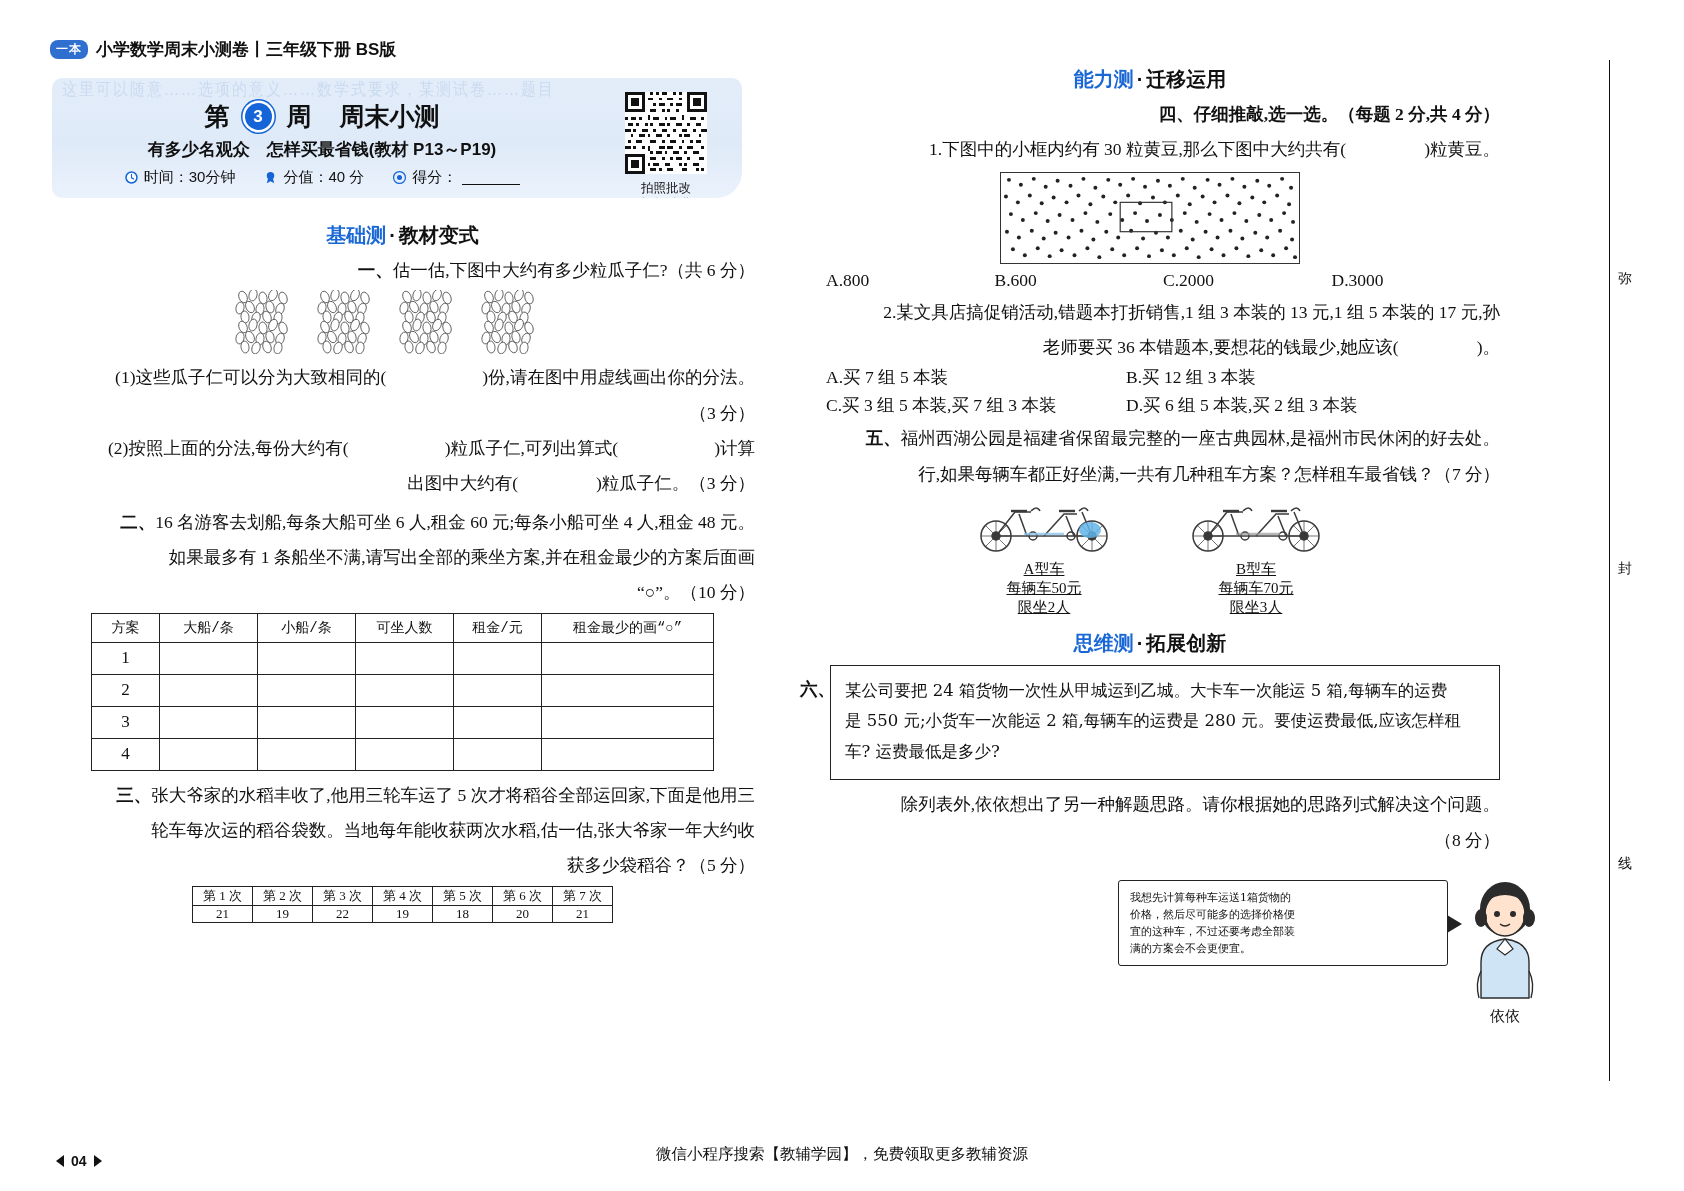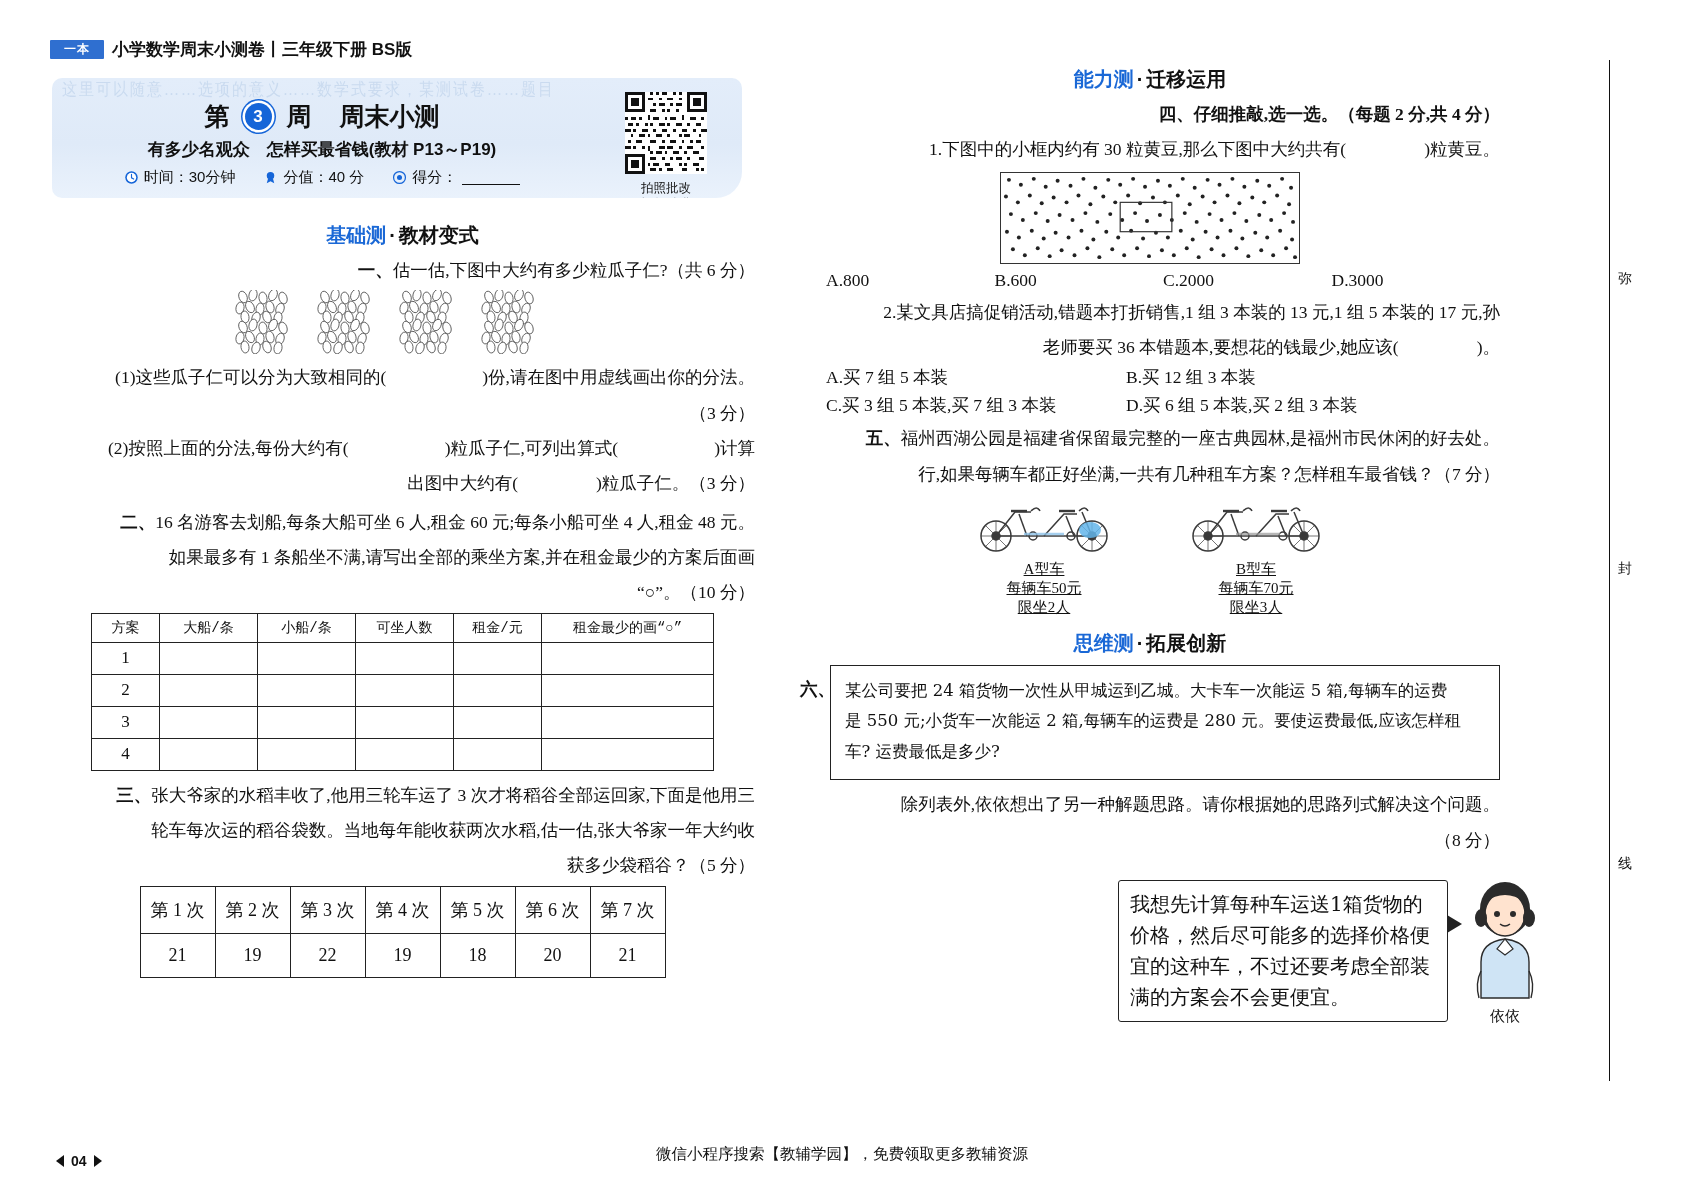"一本" .logo-badge { border-radius: 1px -> 8px; padding: 1px 14px -> 1px 6px }
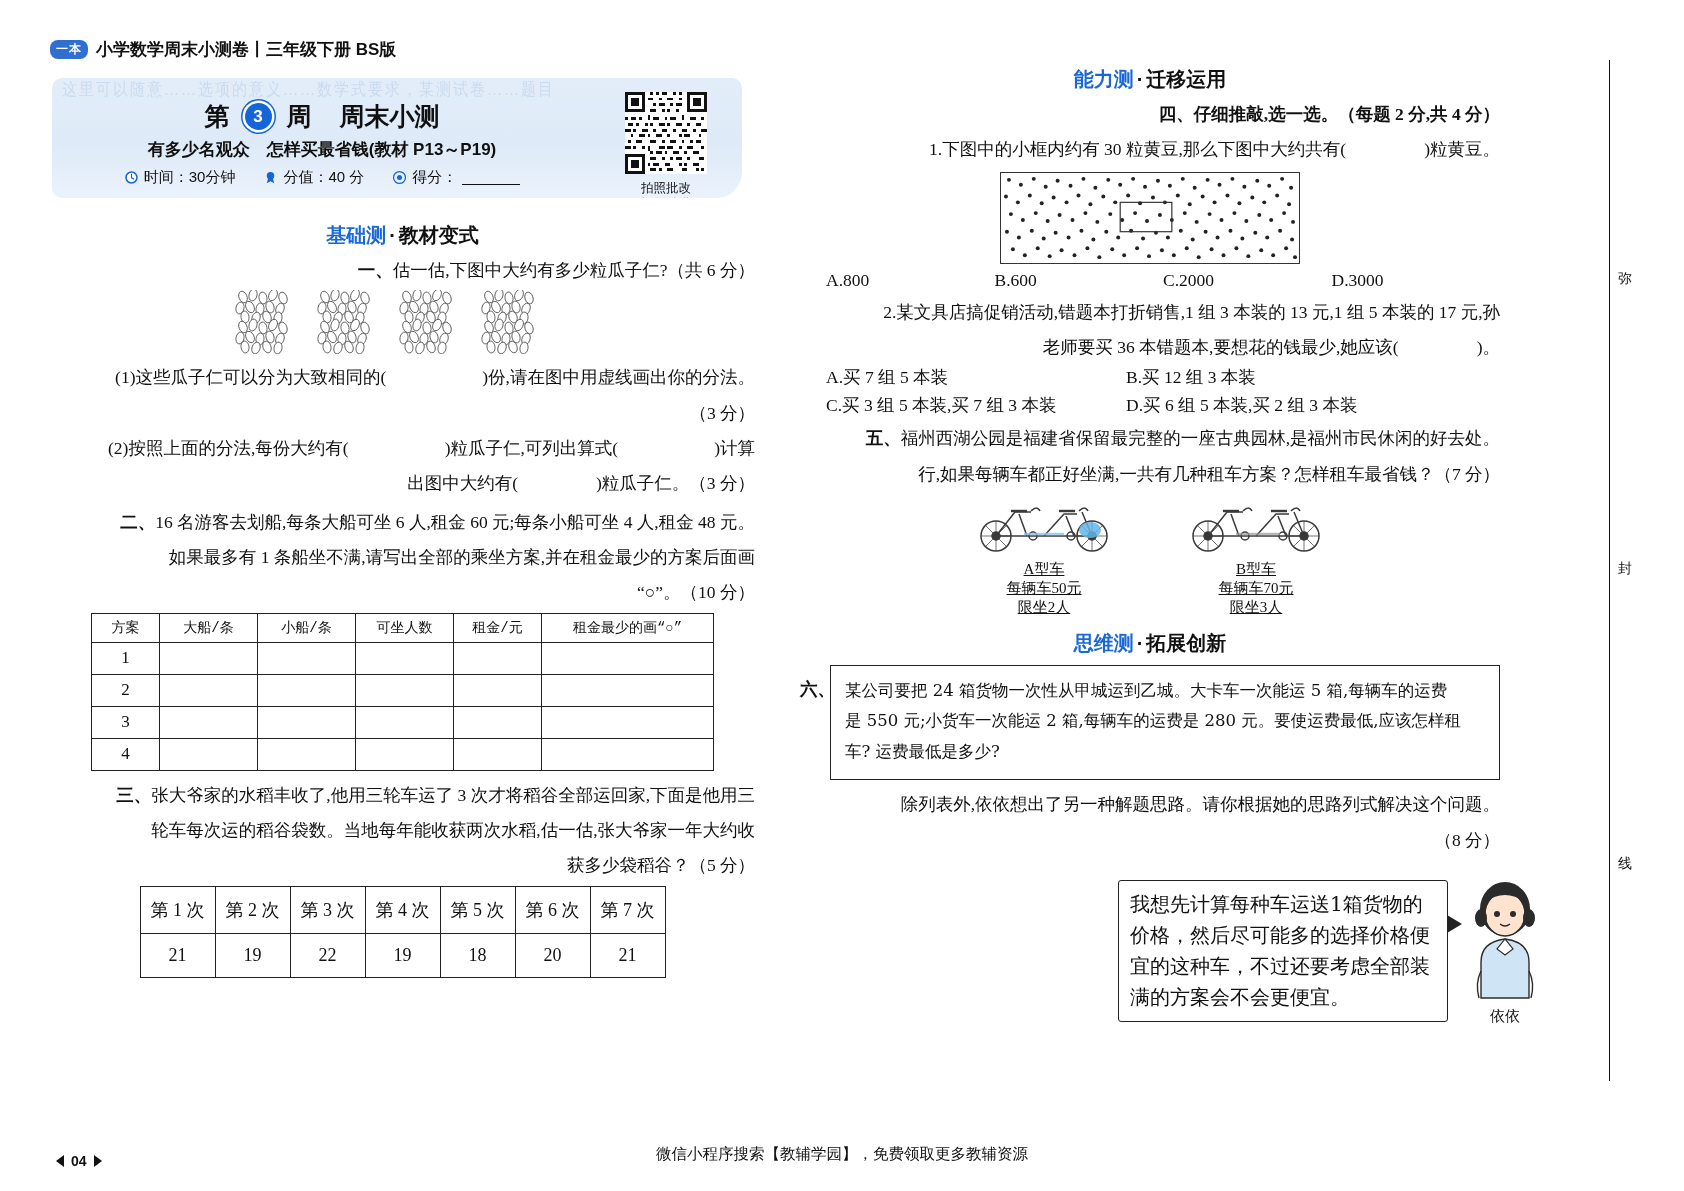"张大爷家的水稻丰收了,他用三轮车运了 3 次才将稻谷全部运回家,下面是他用三" span { text: 3 -> 5 }
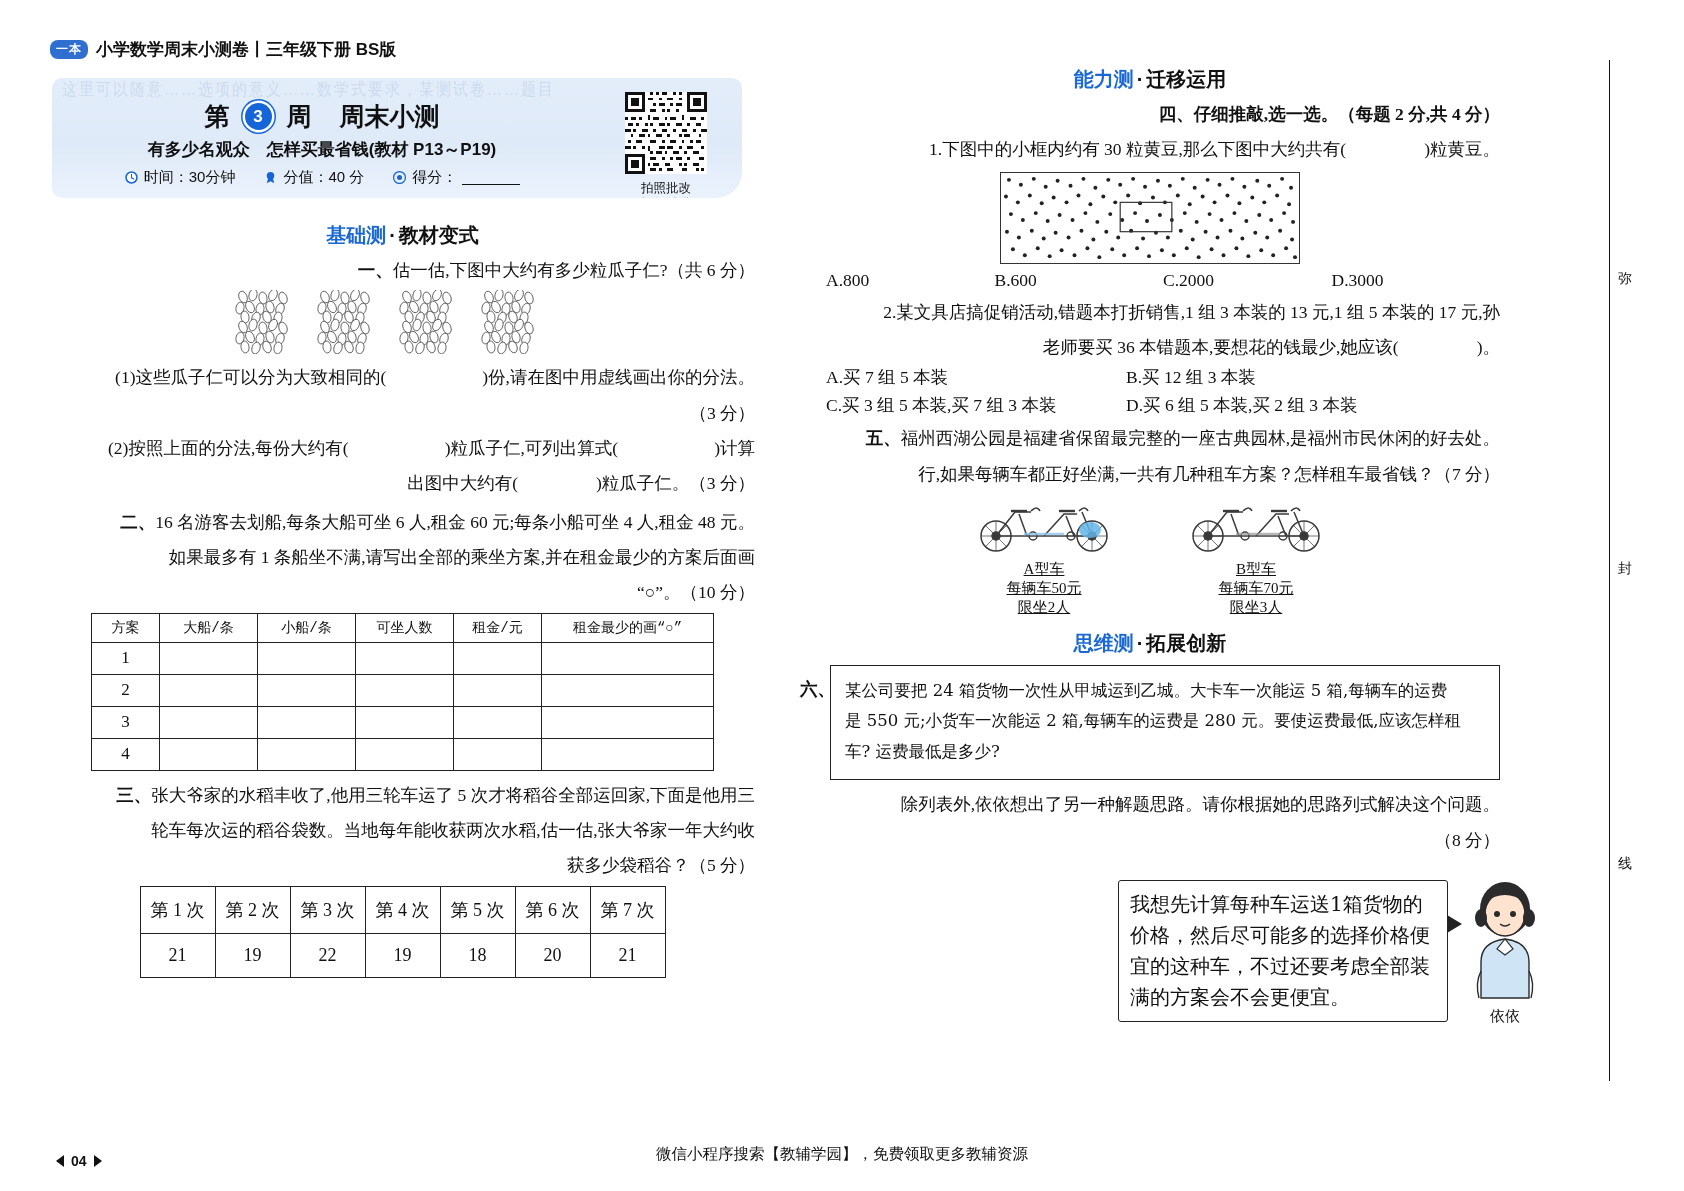"第 1 次" table.rice td, table.rice th { font-size: 18px -> 13px; padding: 11px 10px -> 0 10px }
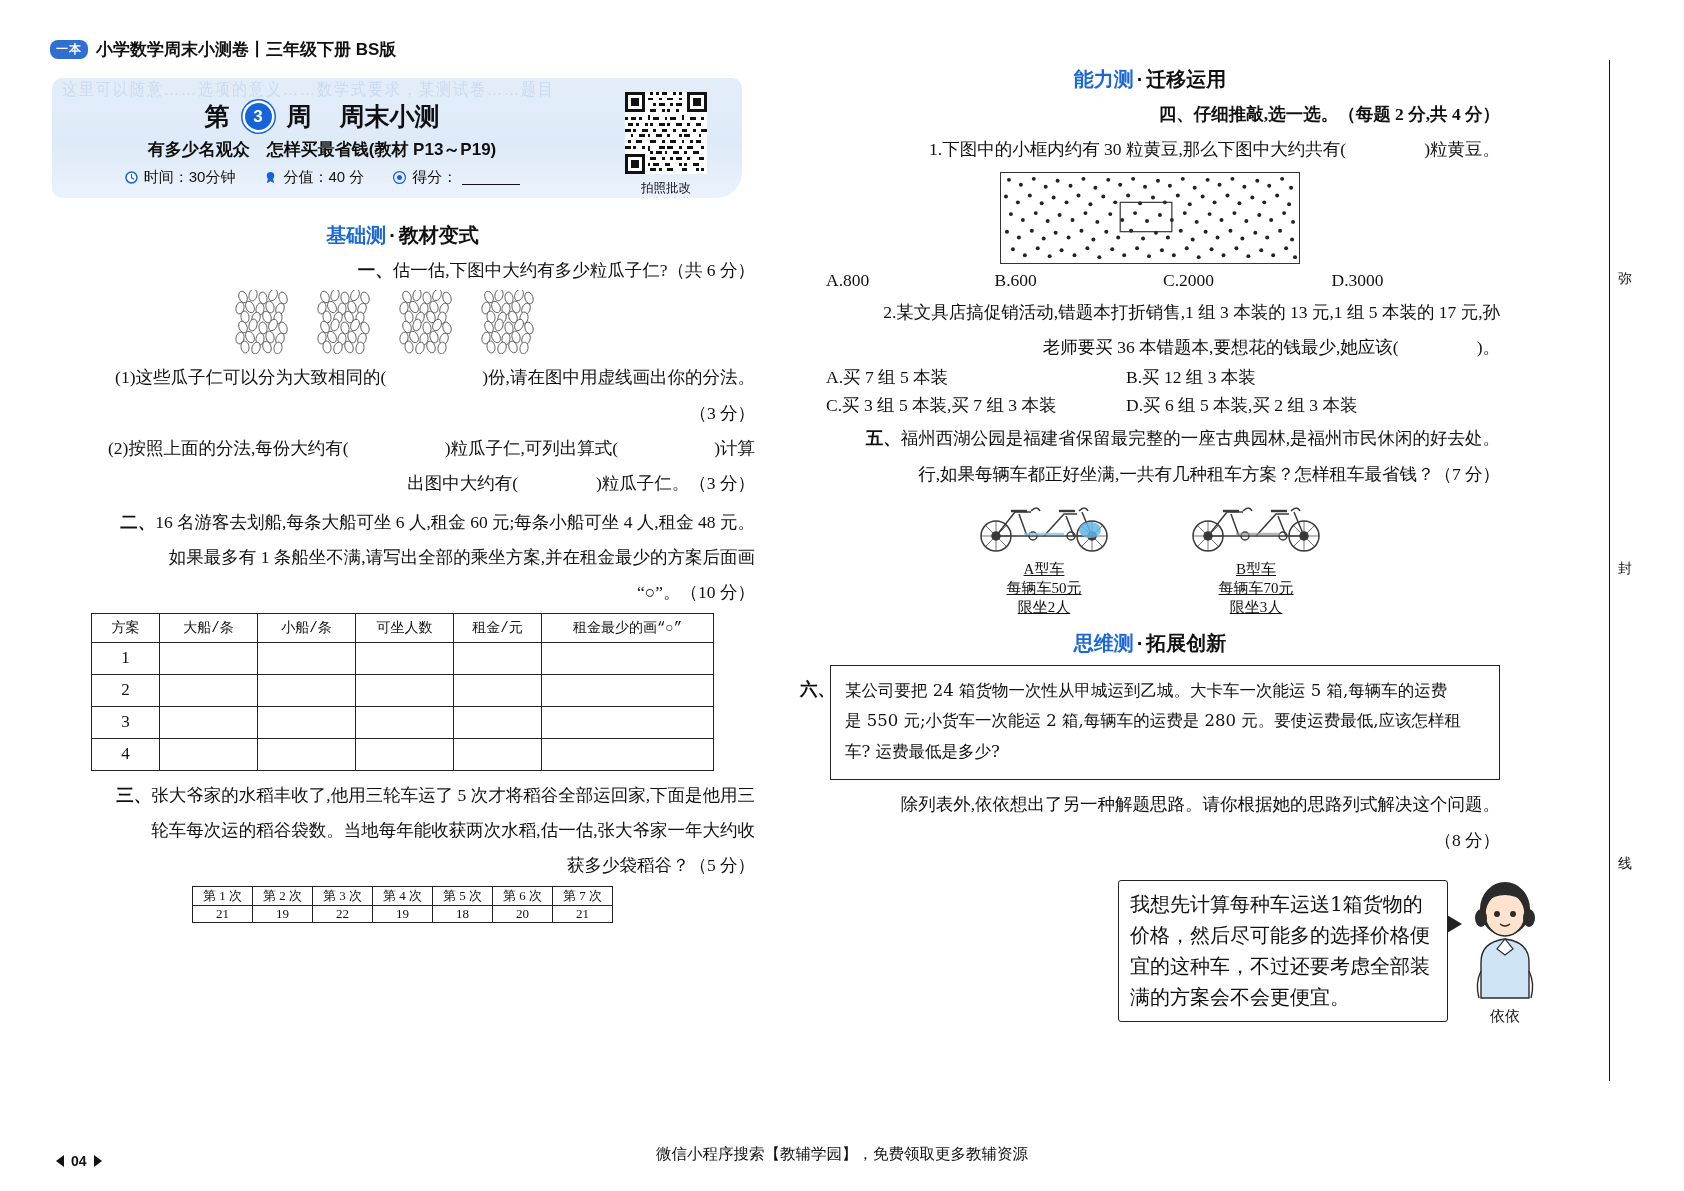"我想先计算每种车运送1箱货物的" .bubble { font-size: 20px -> 11px }
